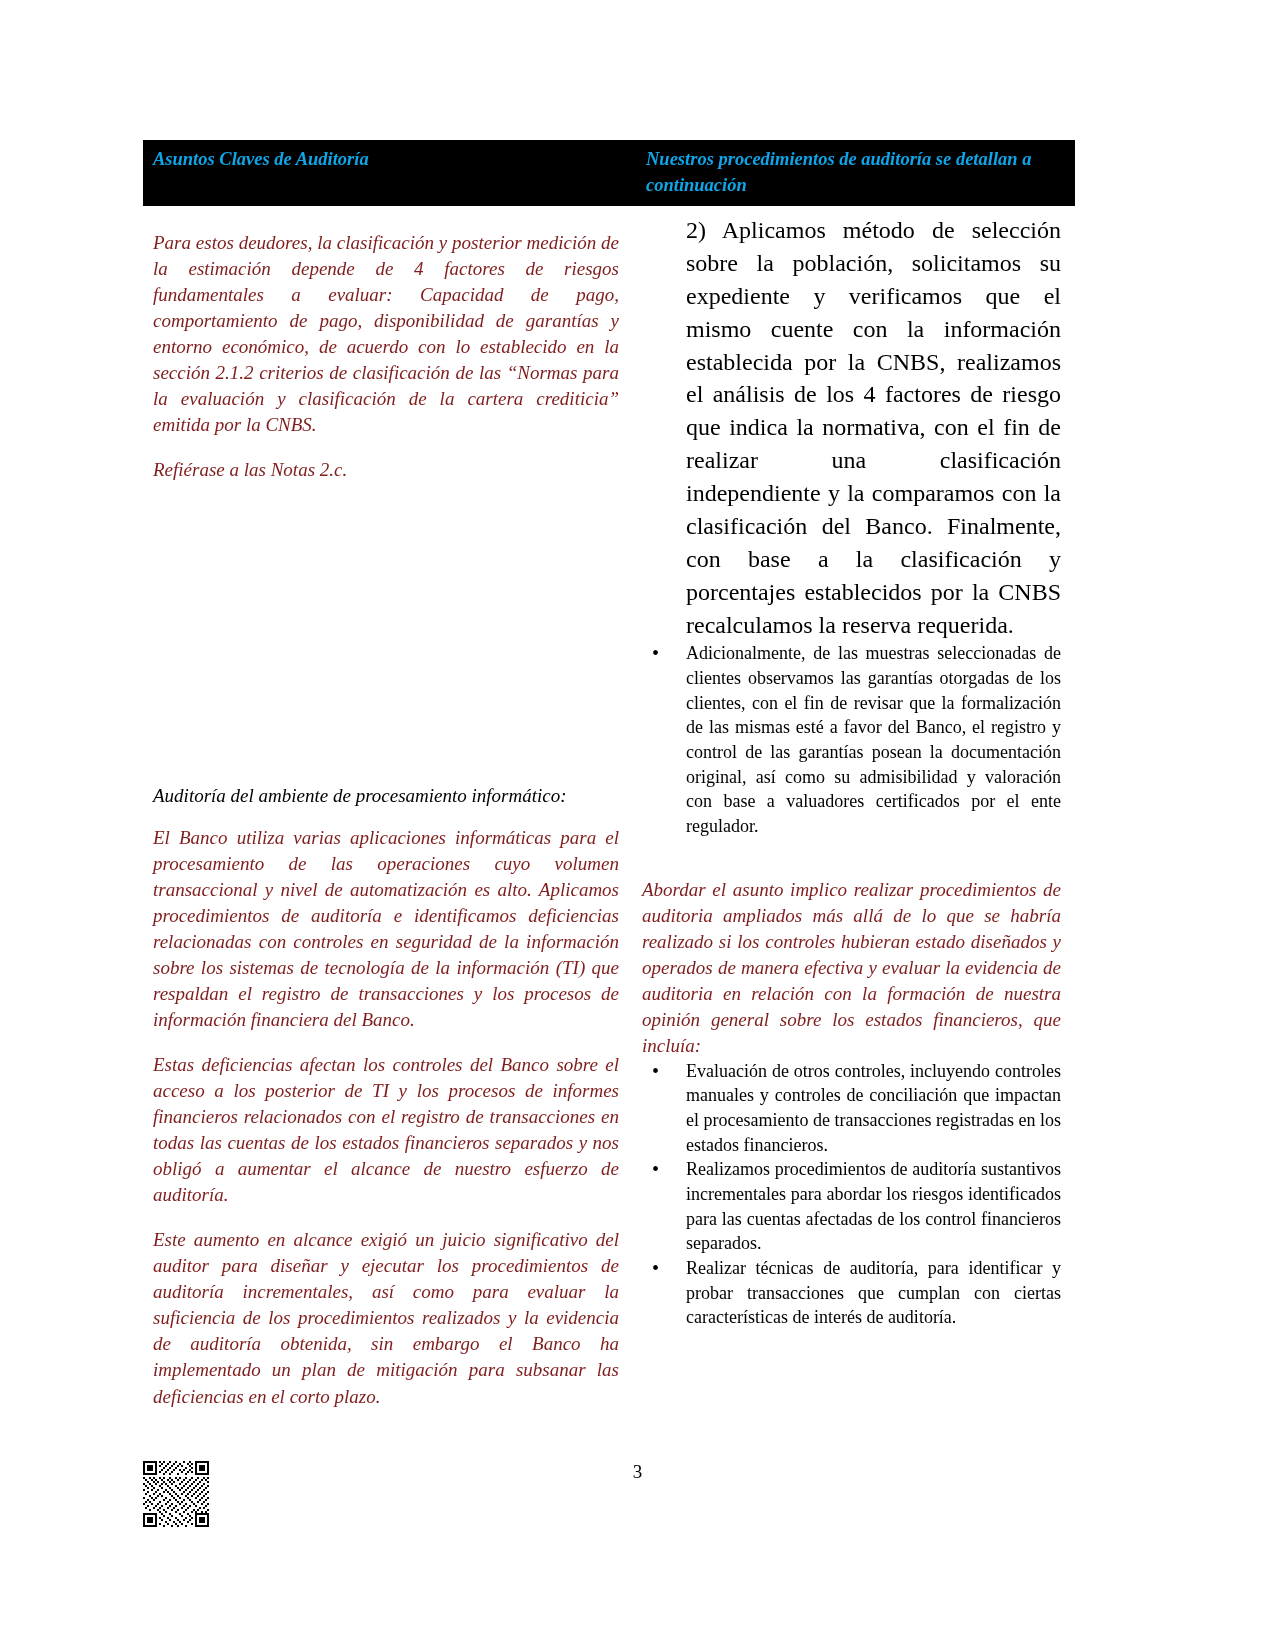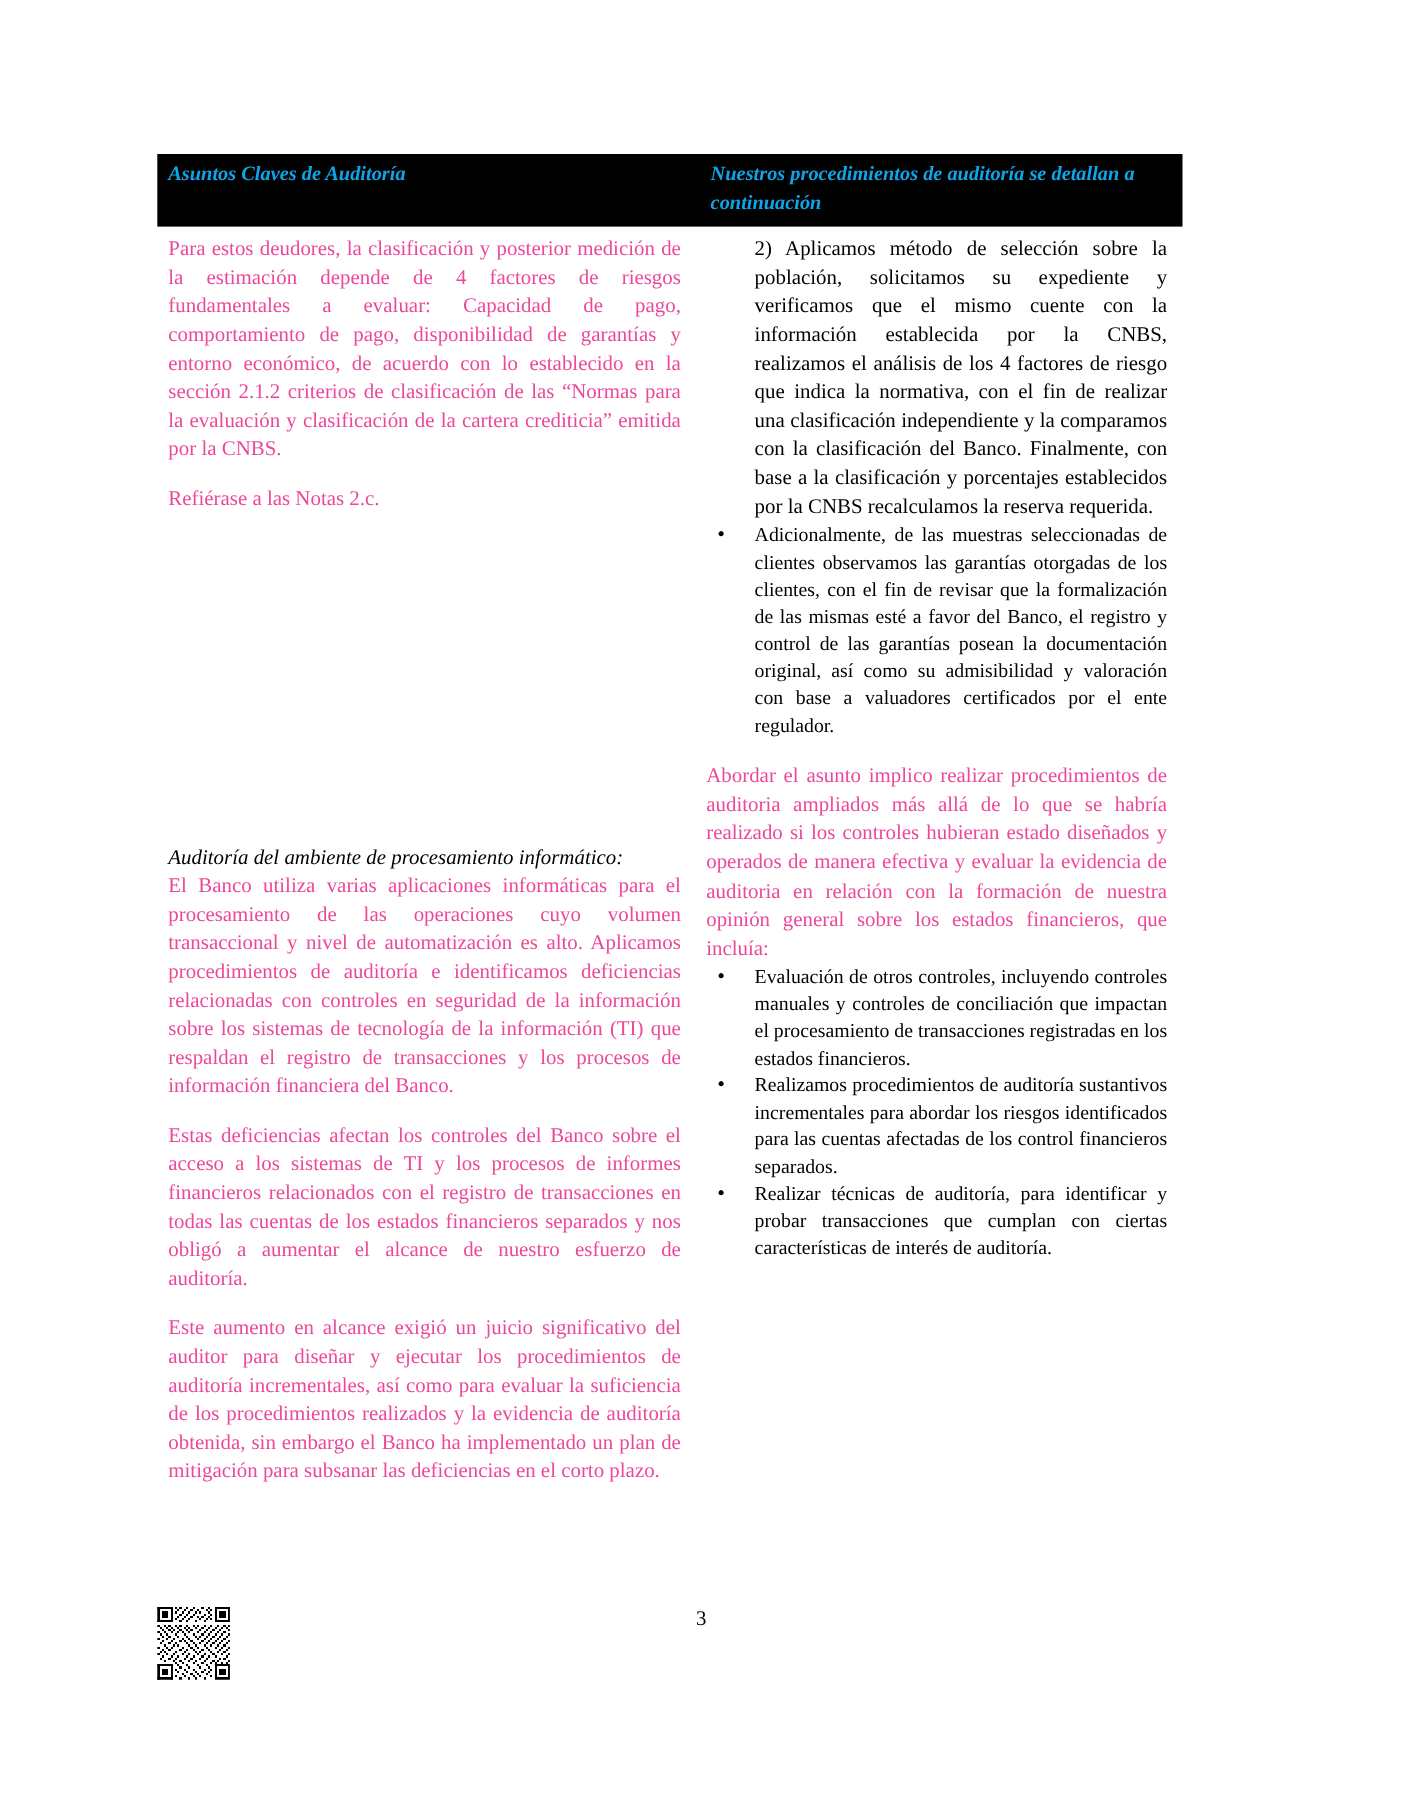"Para estos deudores, la clasificación" p.para { color: #ec4899 -> #7f1d1d; font-style: none -> italic; margin: 0 0 0 0 -> 16px 0 0 0 }
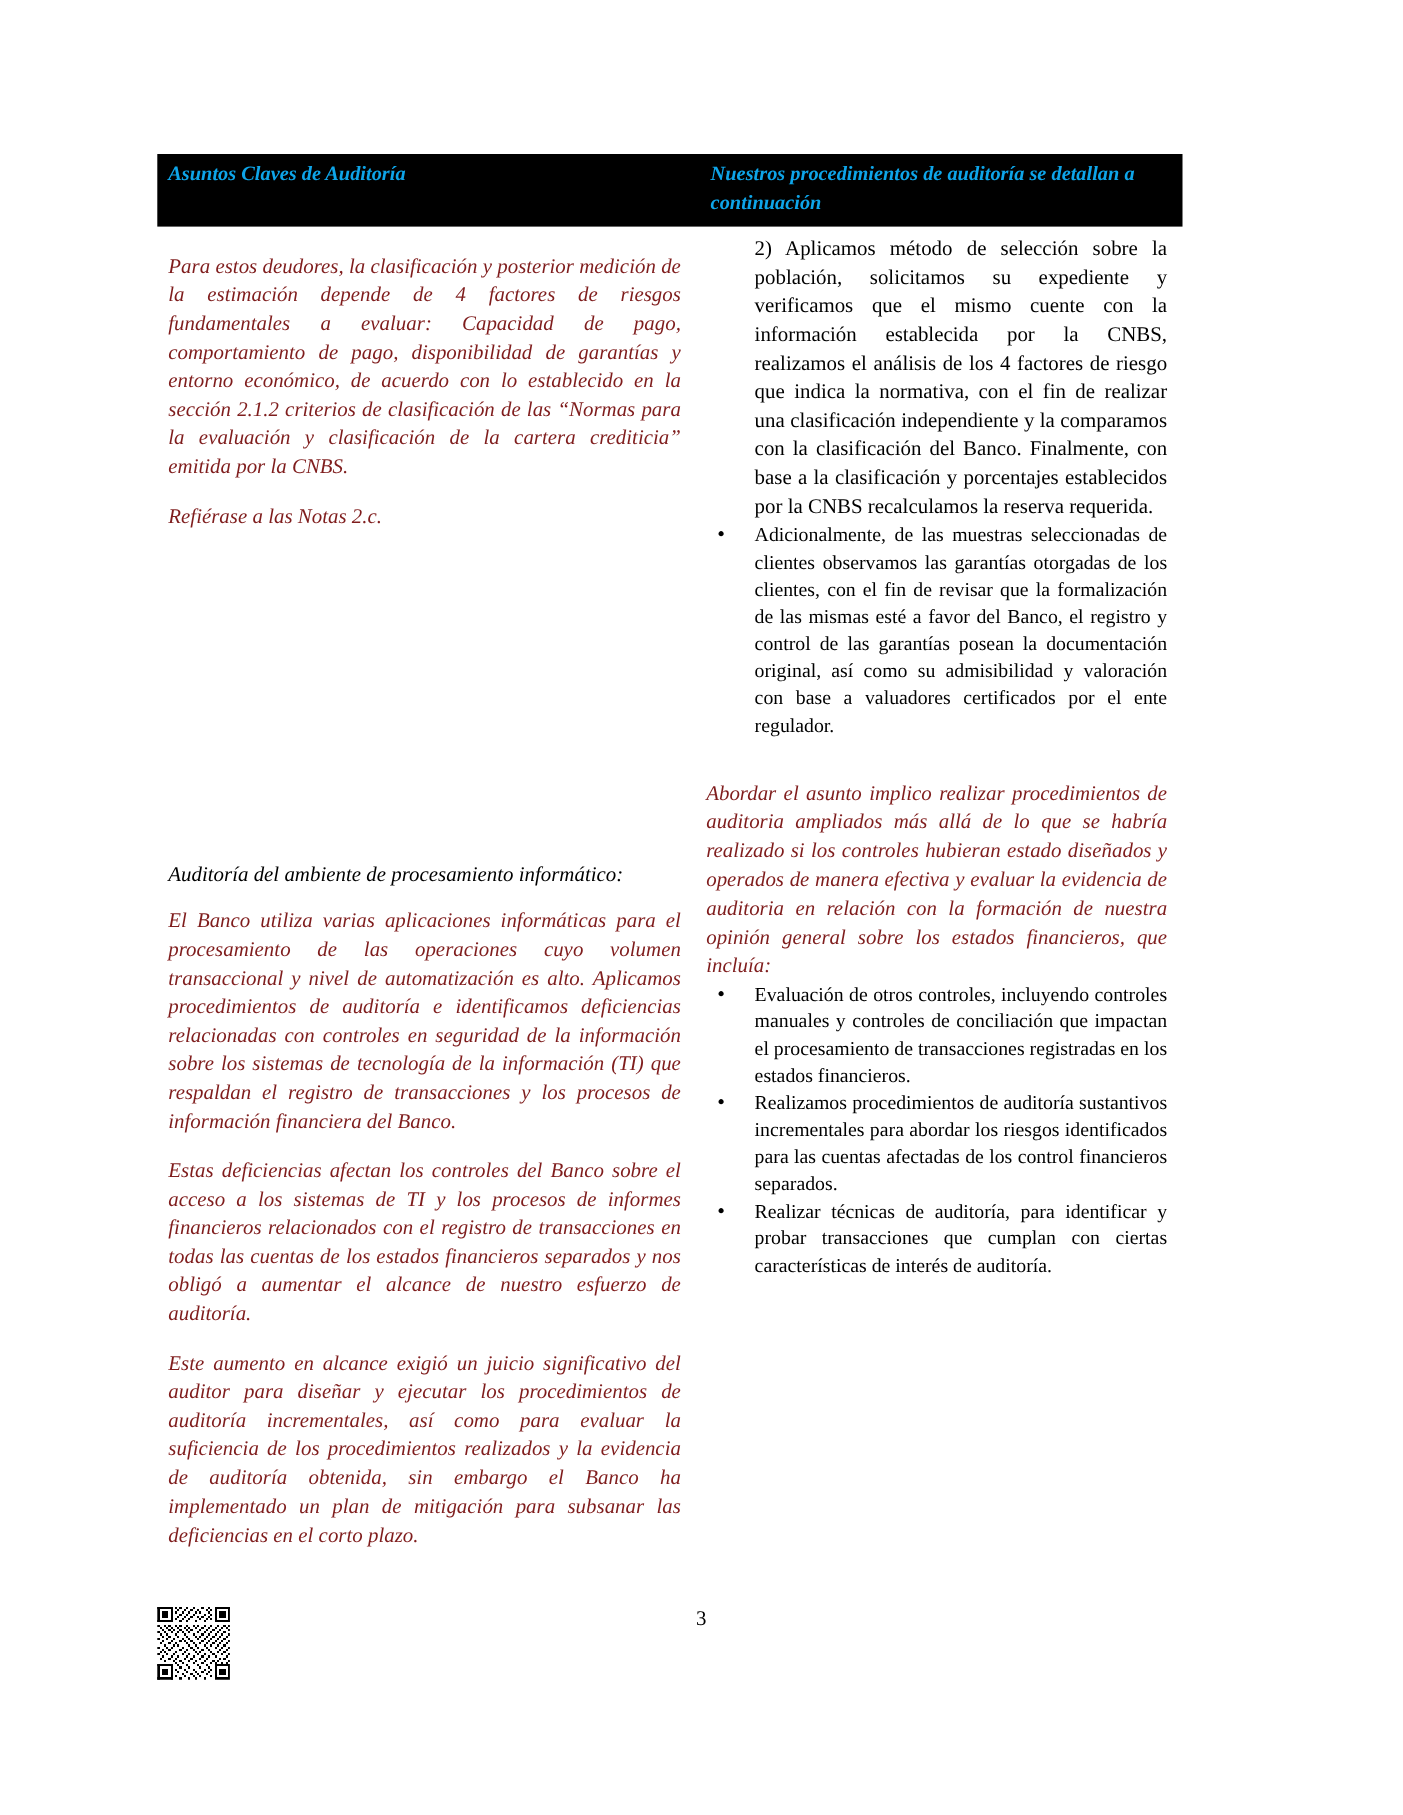"2) Aplicamos método de selección" .right-first { font-size: 19px -> 24px }
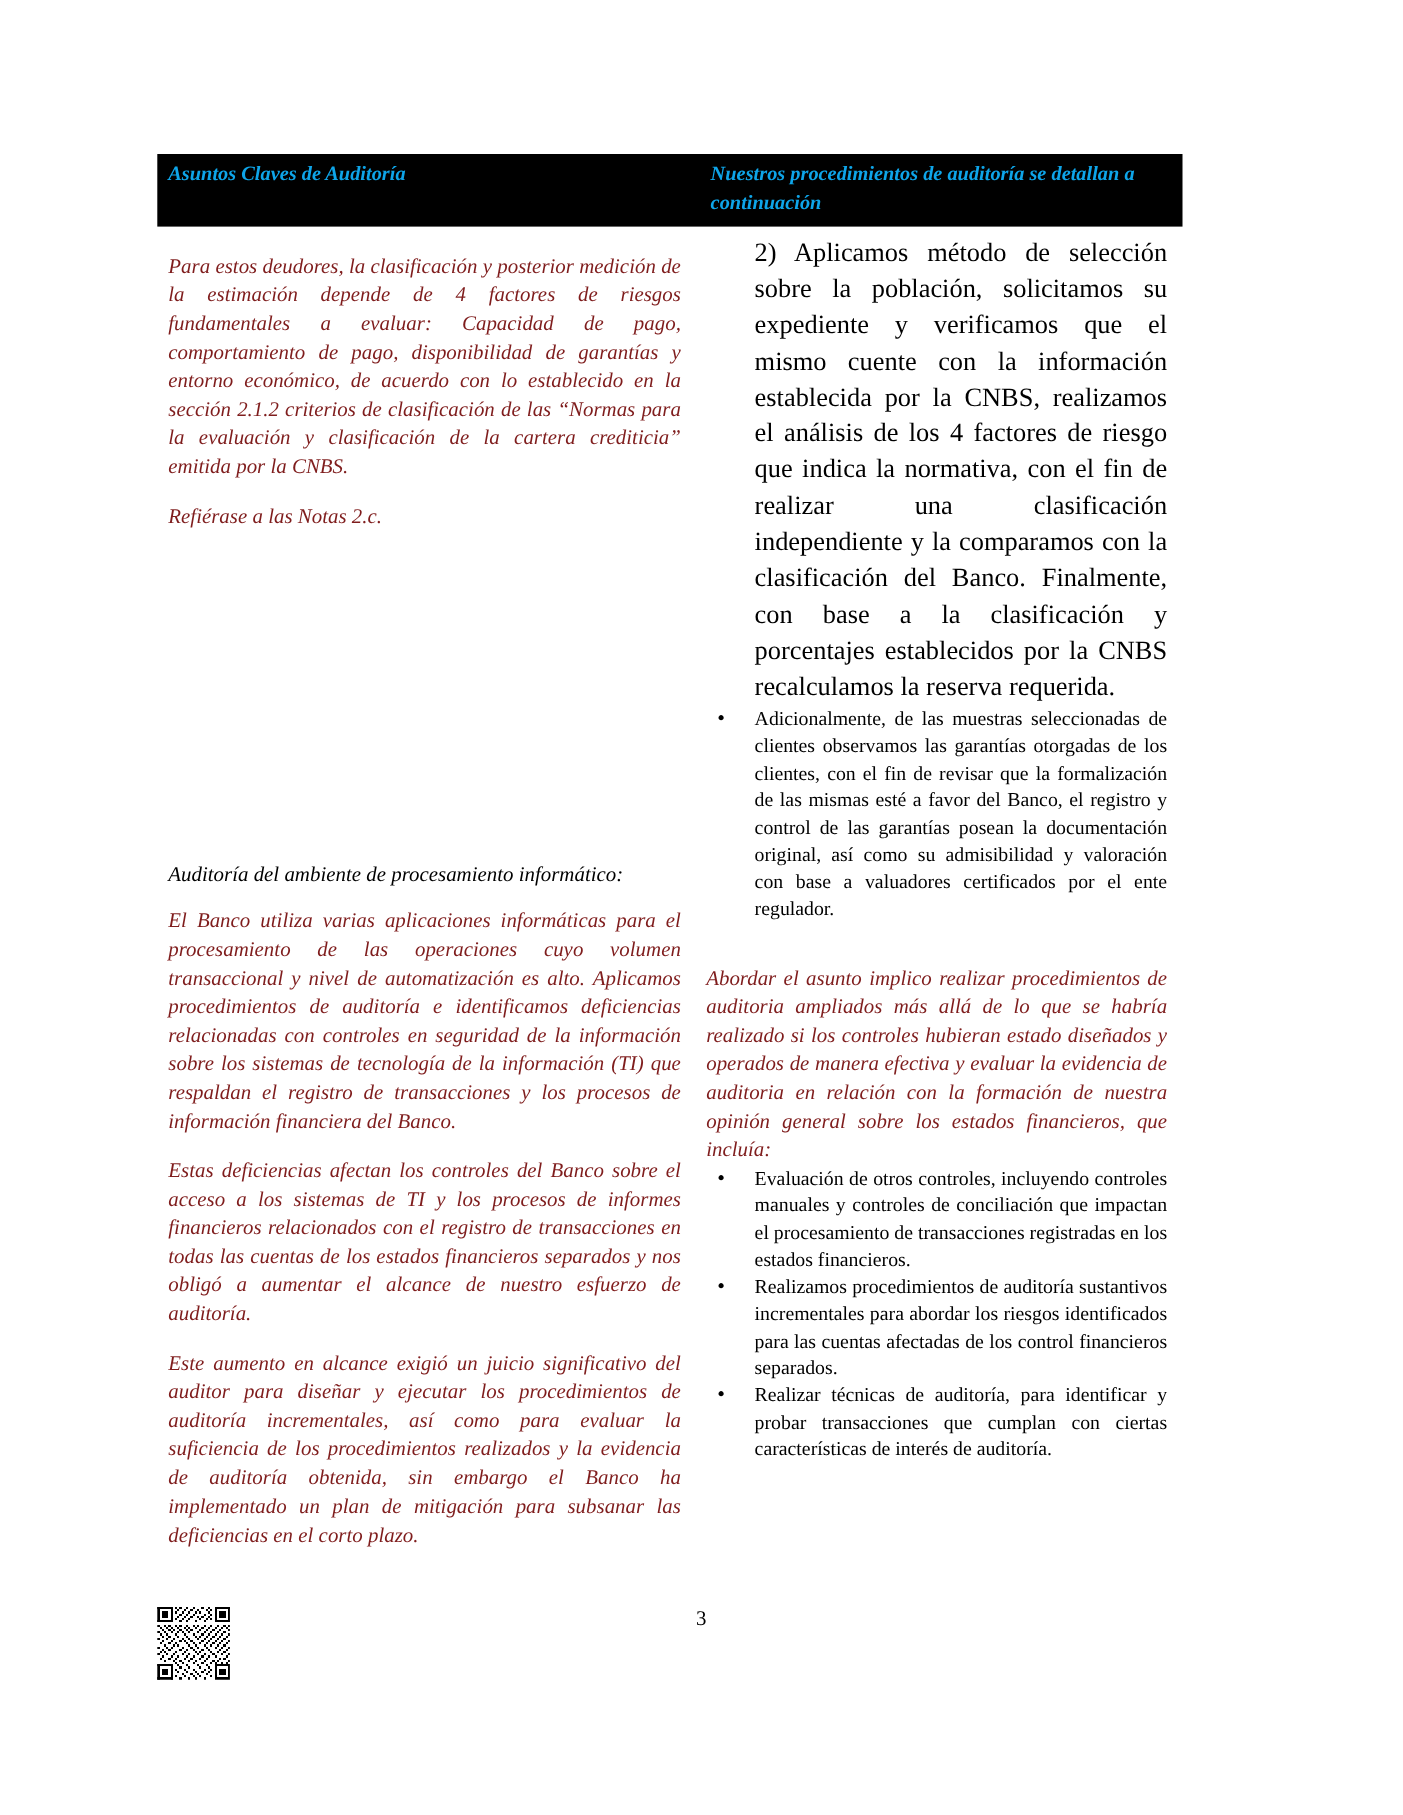"Estas deficiencias afectan los controles" p.para { text: sistemas -> posterior }
